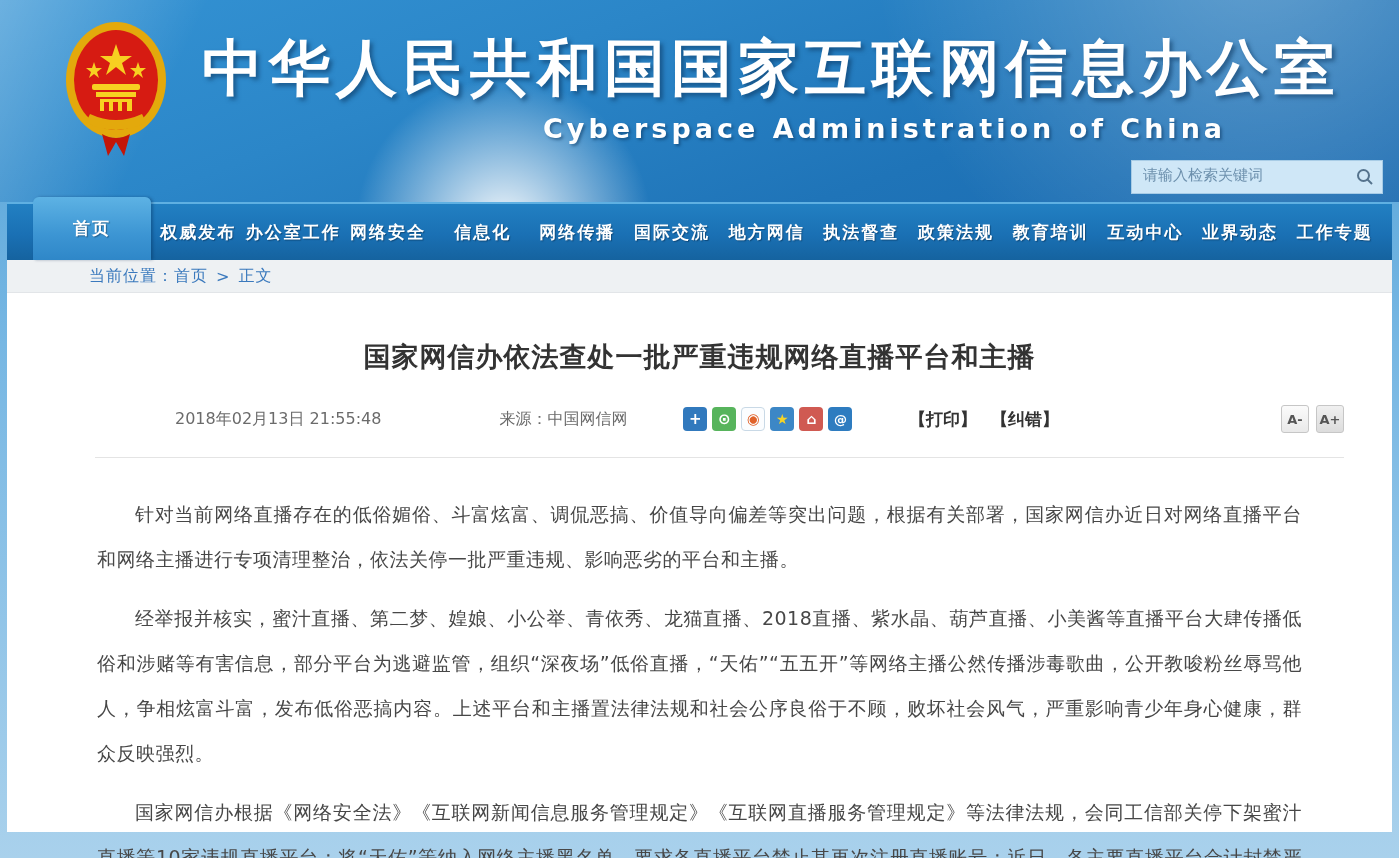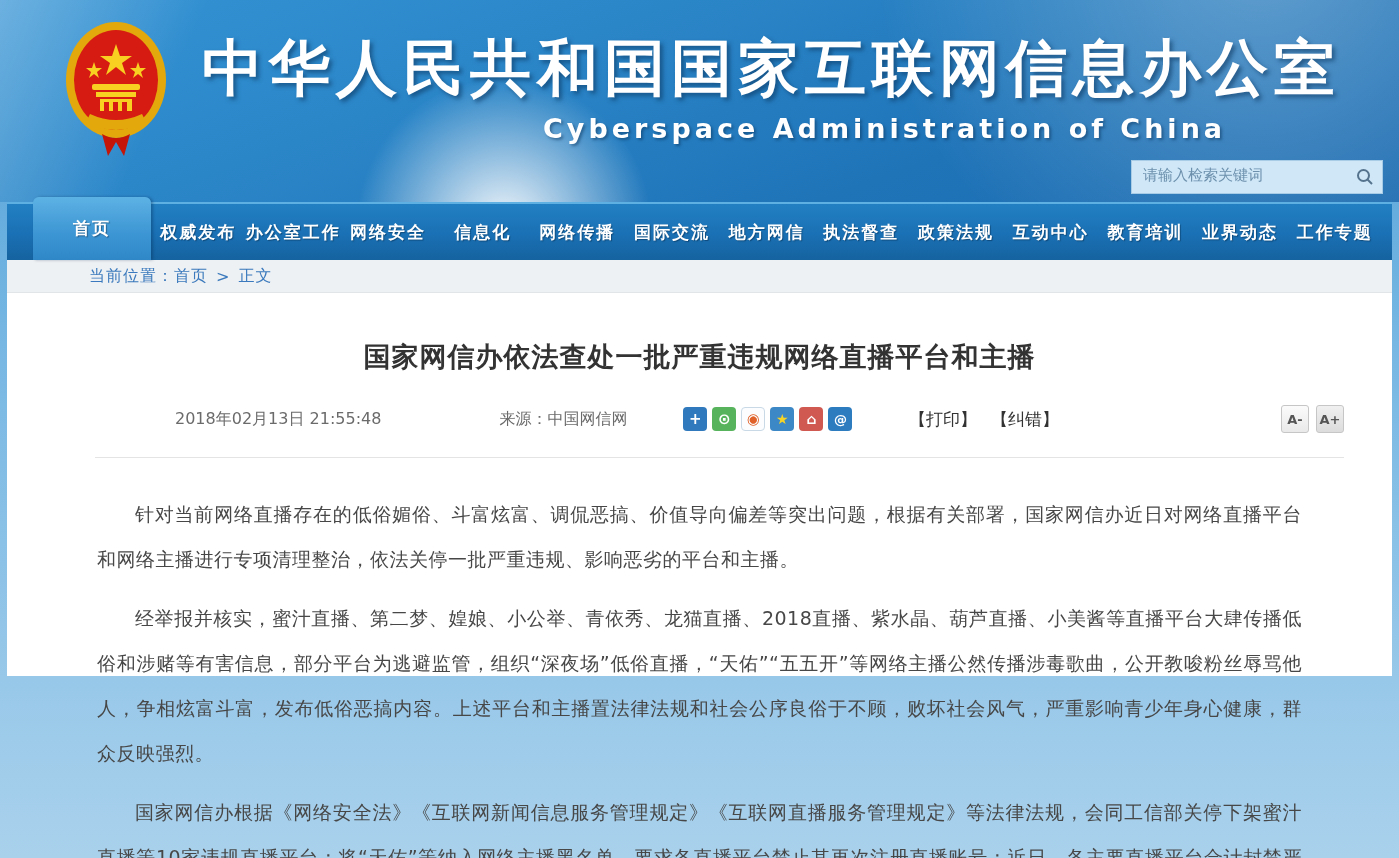"互动中心" a.nav-item { order: before "教育培训" -> after "教育培训" }
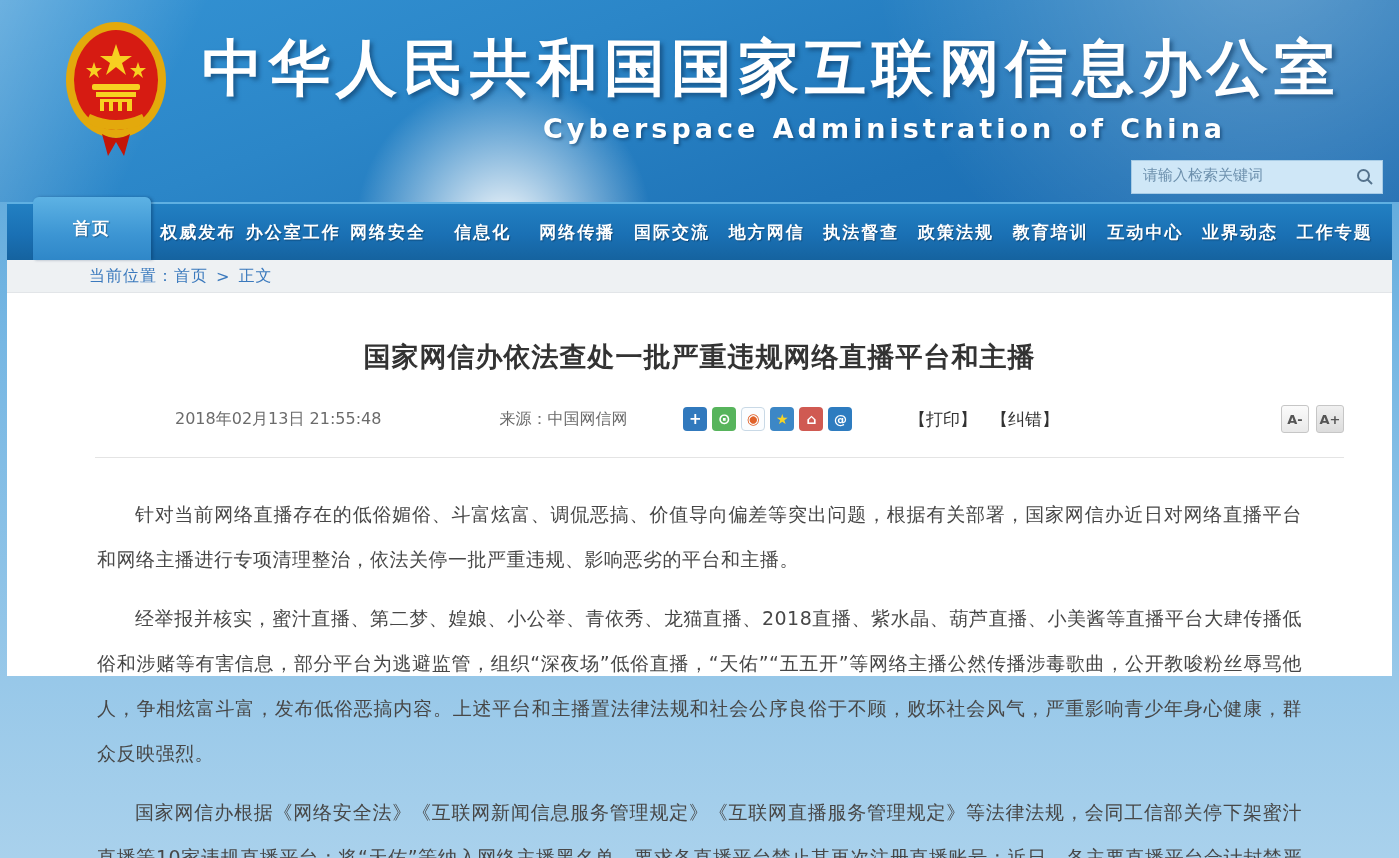"国家网信办依法查处一批严重违规网络直播平台和主播" .content { height: 383px -> 539px }
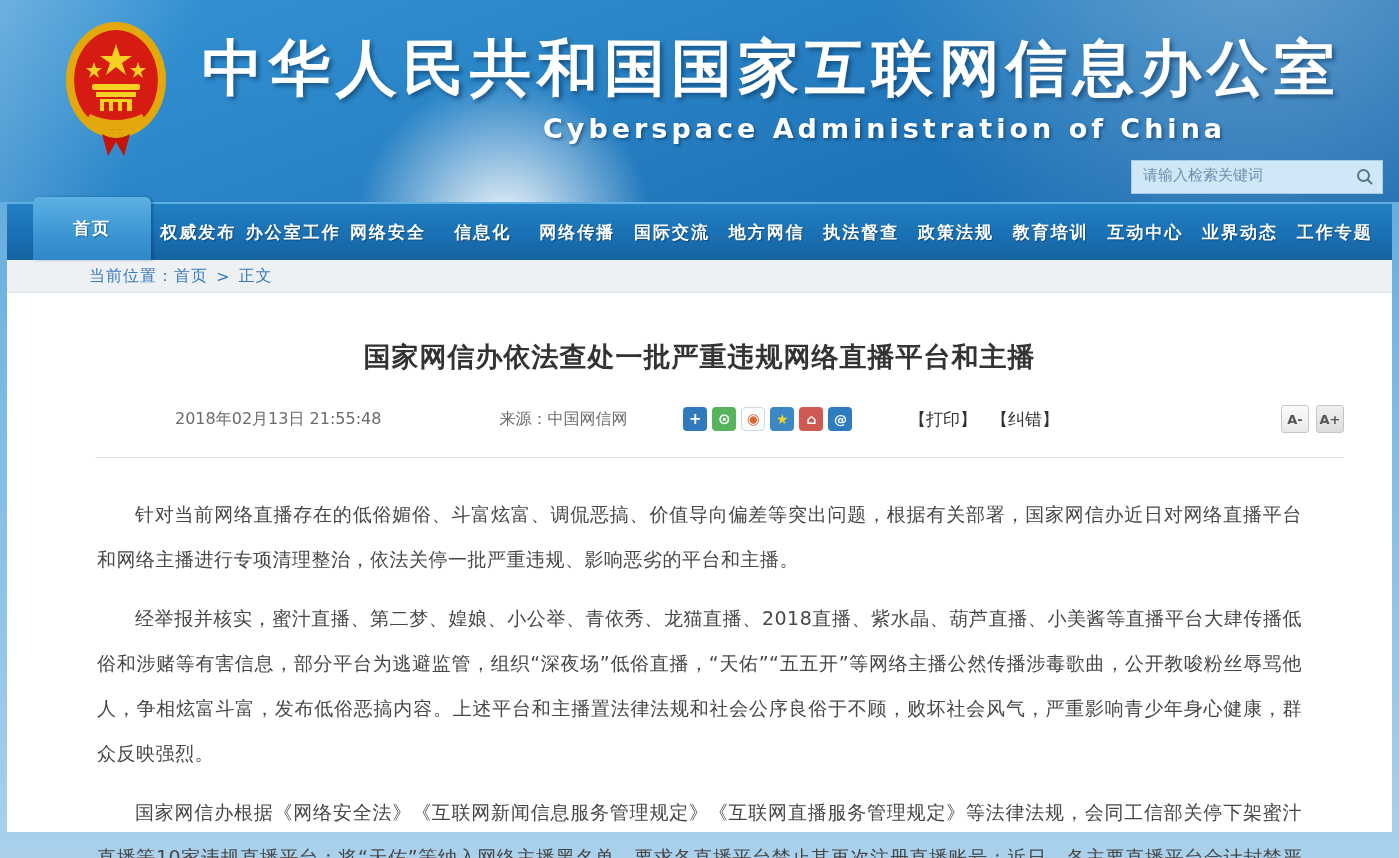"【打印】" .print-correct { font-weight: normal -> bold }
